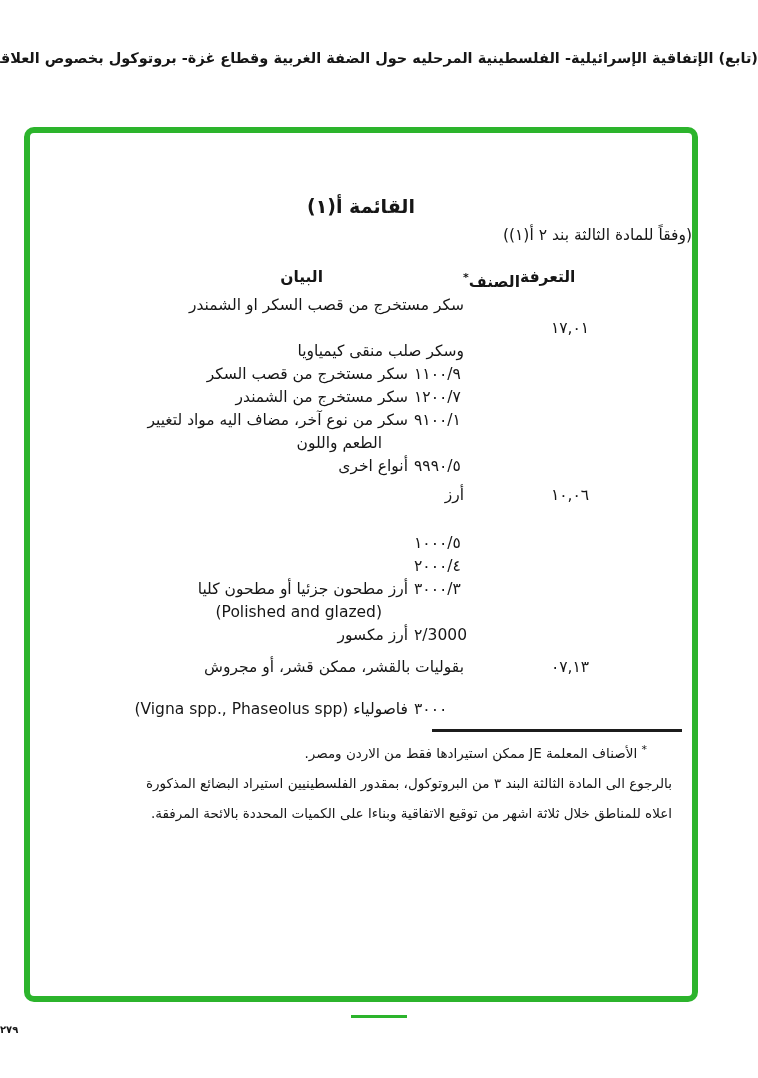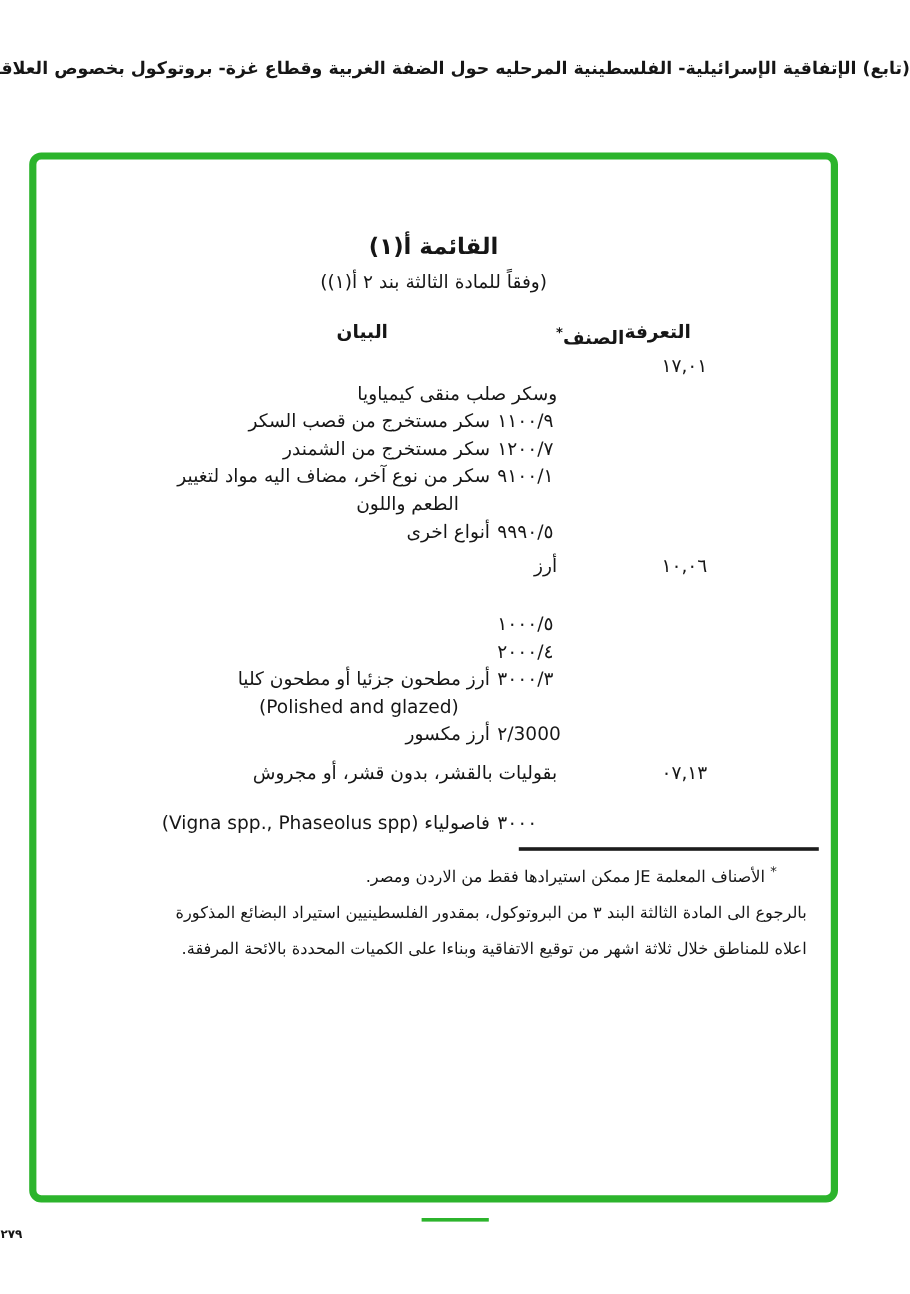"(وفقاً للمادة الثالثة بند ٢" .list-subtitle { text-align: center -> none }
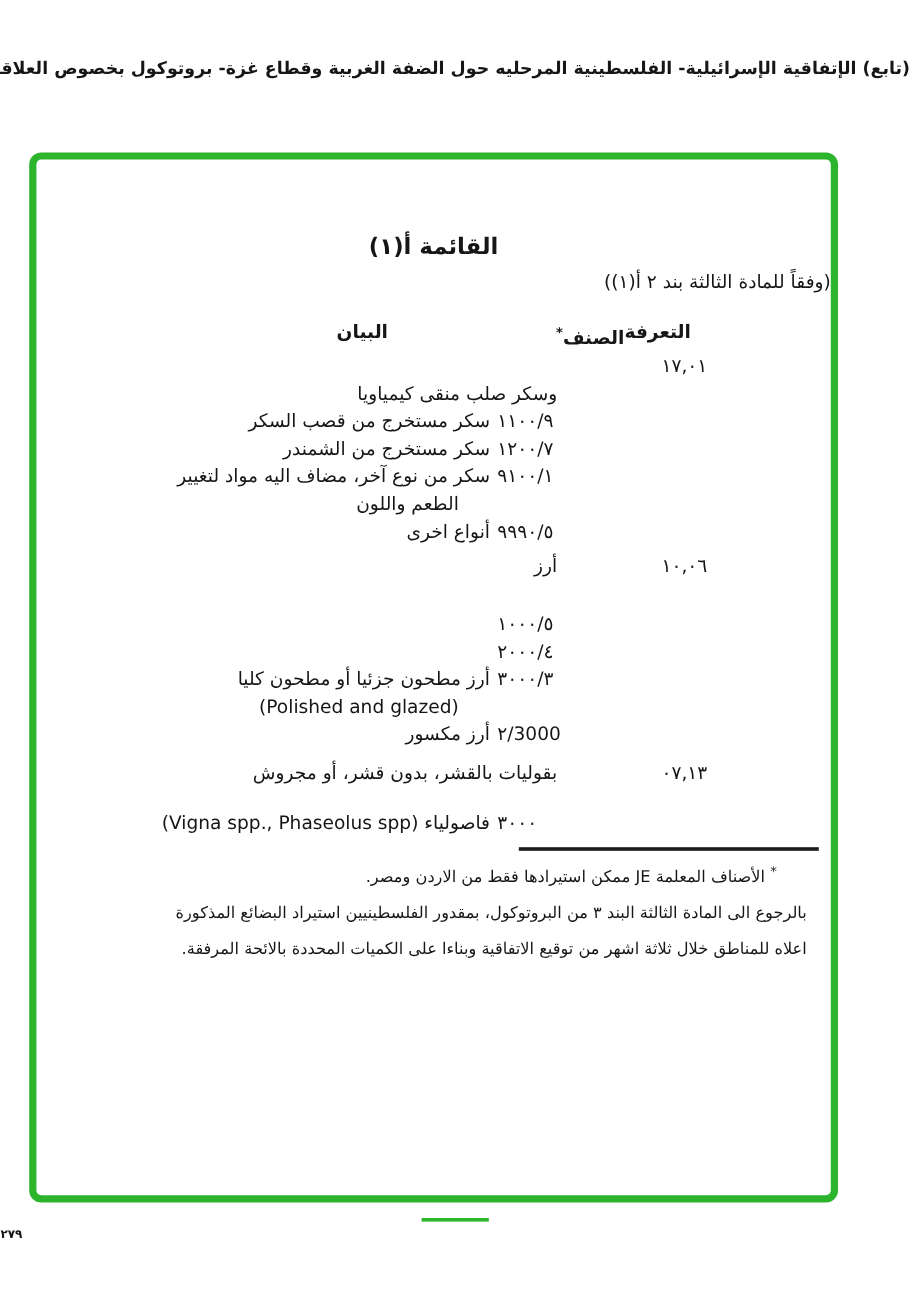"سكر مستخرج من قصب السكر او" div.line { html: none -> <div> <div></div> <div>سكر مستخرج من قصب السكر او الشمندر</div> </div> }
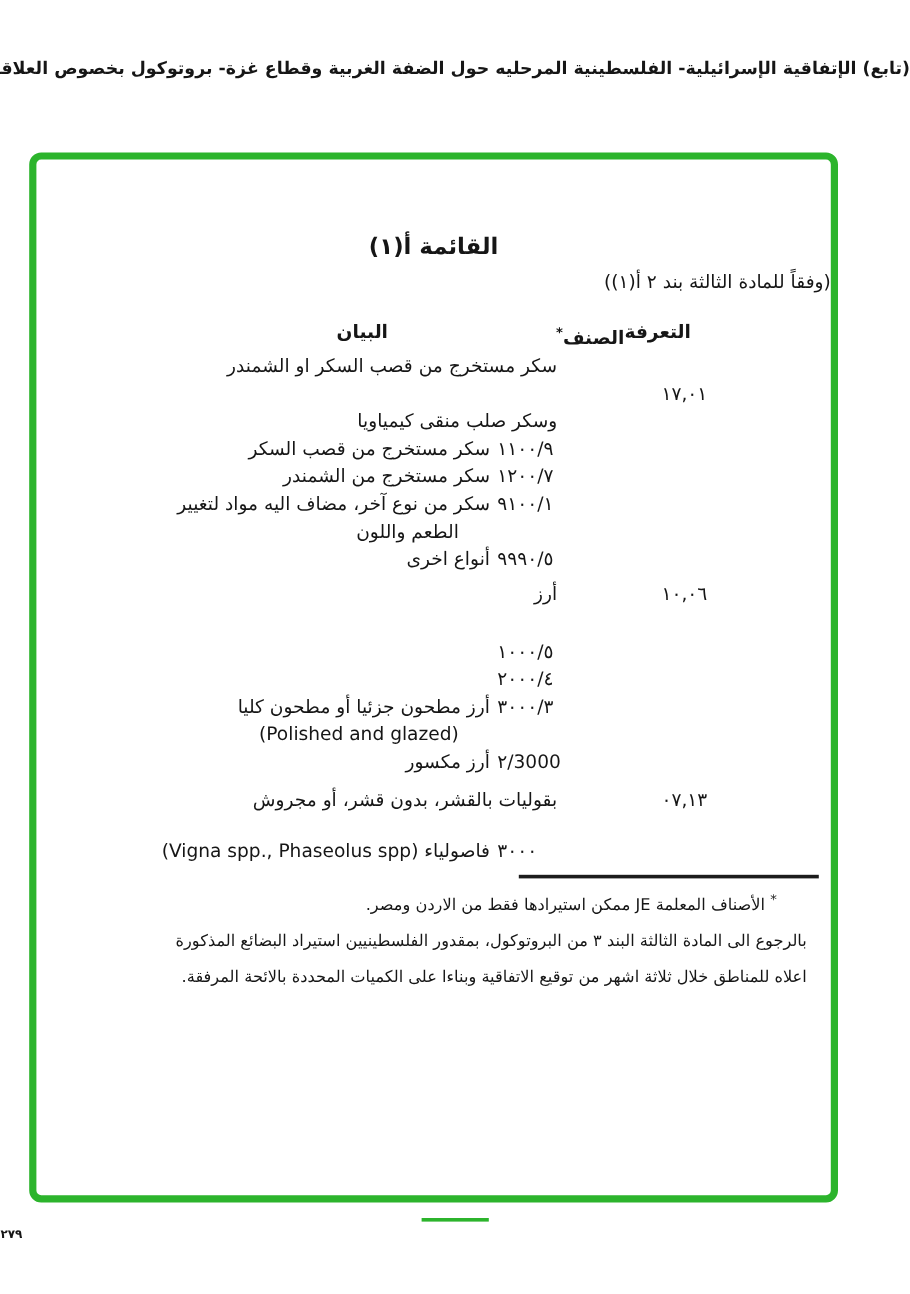"بقوليات بالقشر، بدون قشر، أو" div.c-body { text: بدون -> ممكن }
